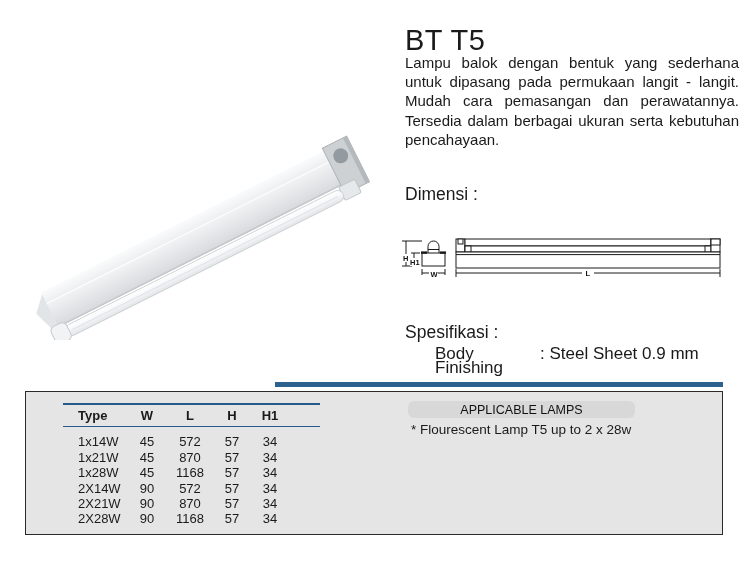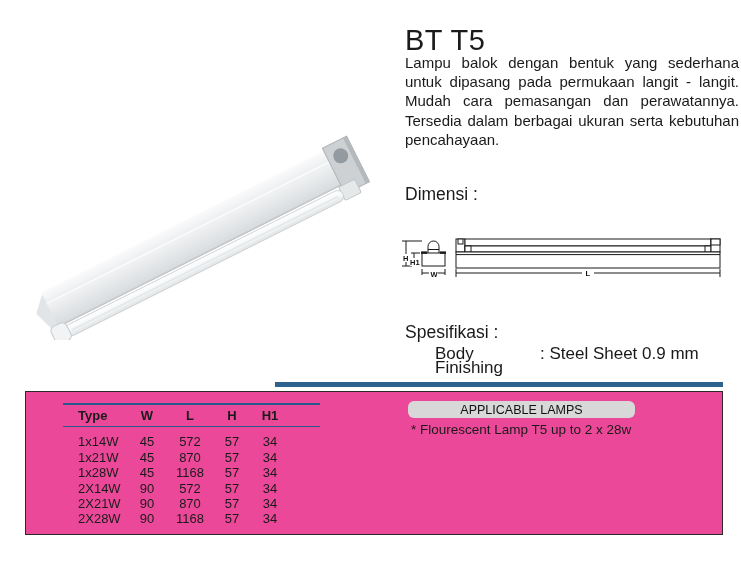"Type" .bottom-panel { background: #ec4899 -> #e5e5e5 }
